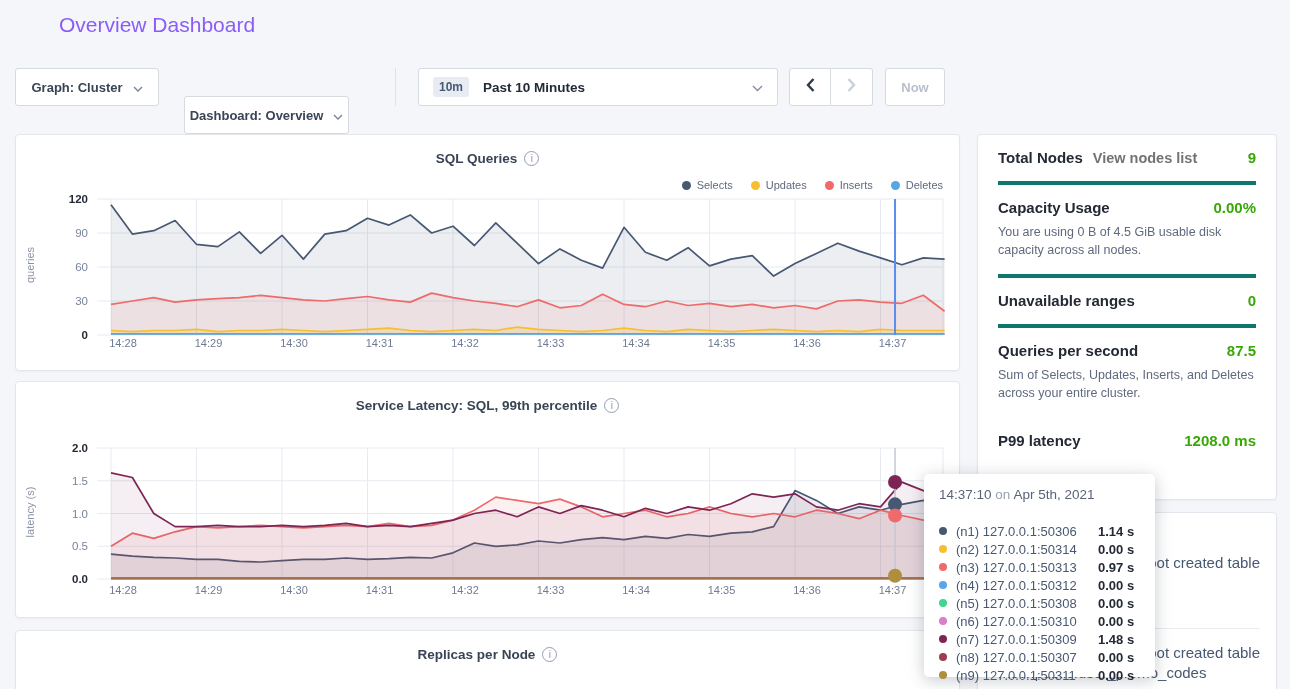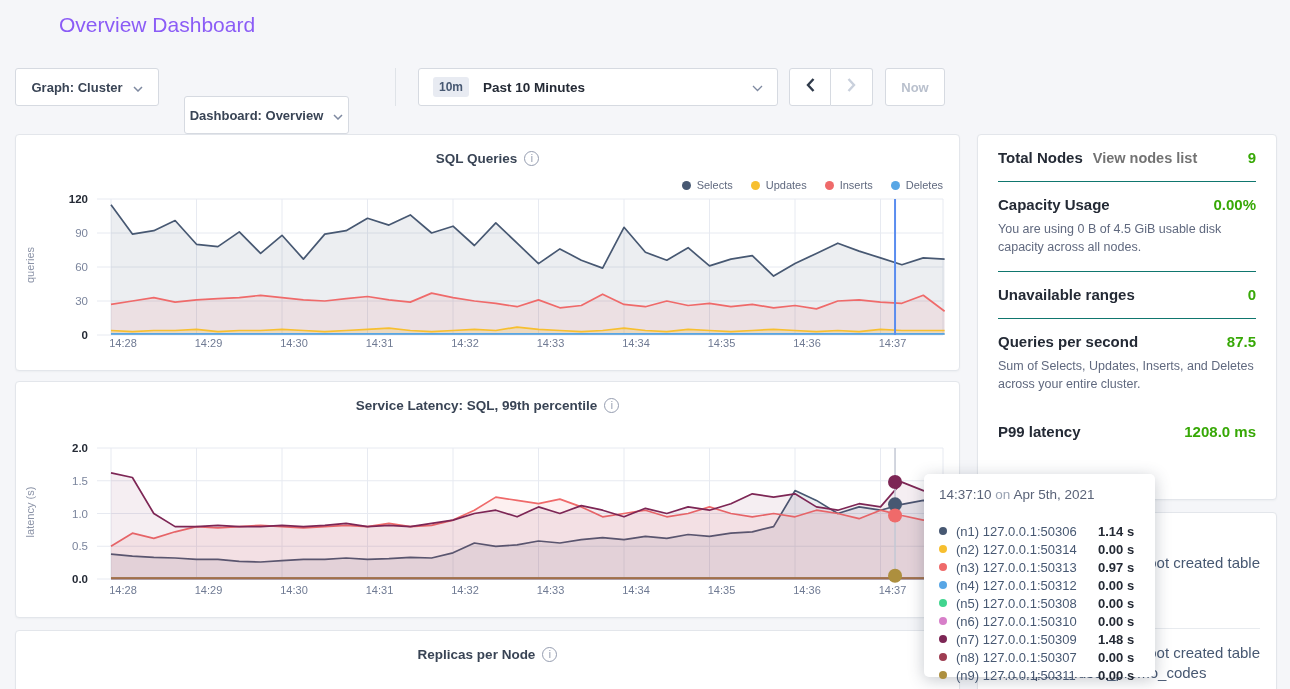"Capacity Usage" .sum-row.divided { border-top: 1px solid #0f766e -> 4px solid #0f766e }
